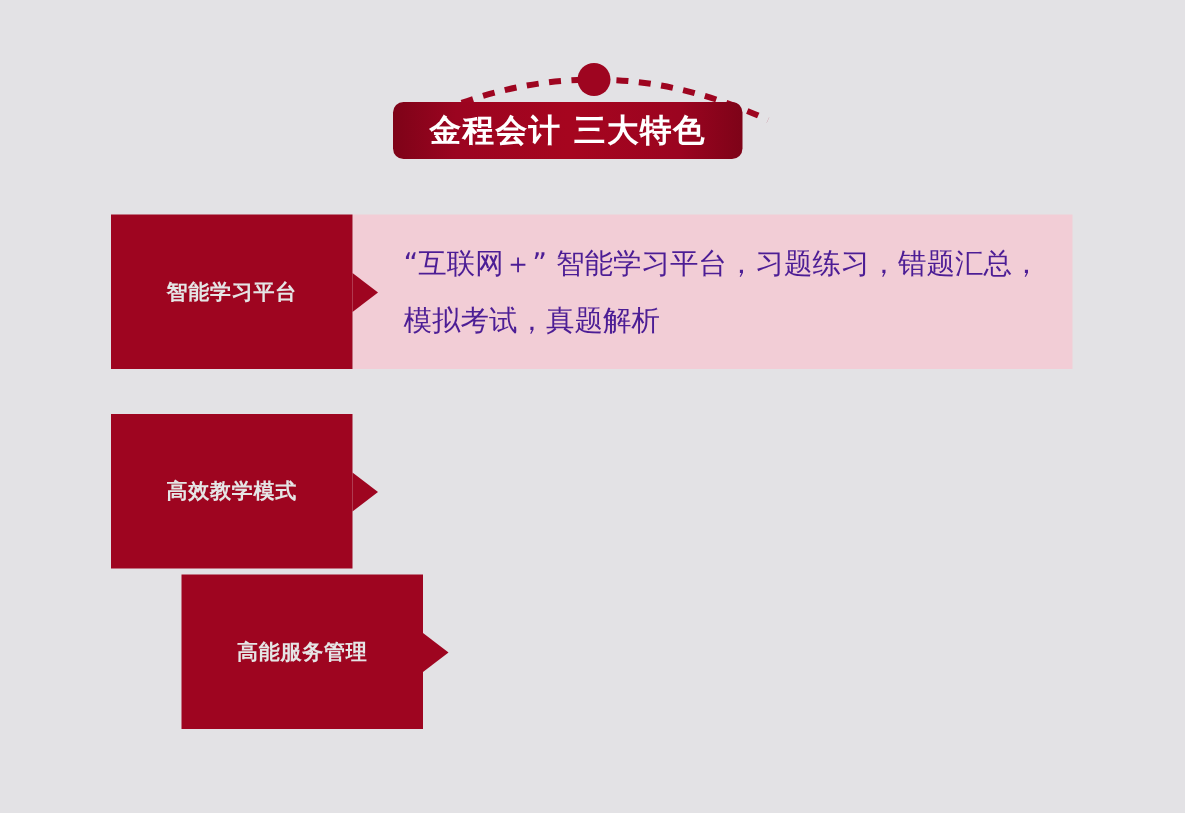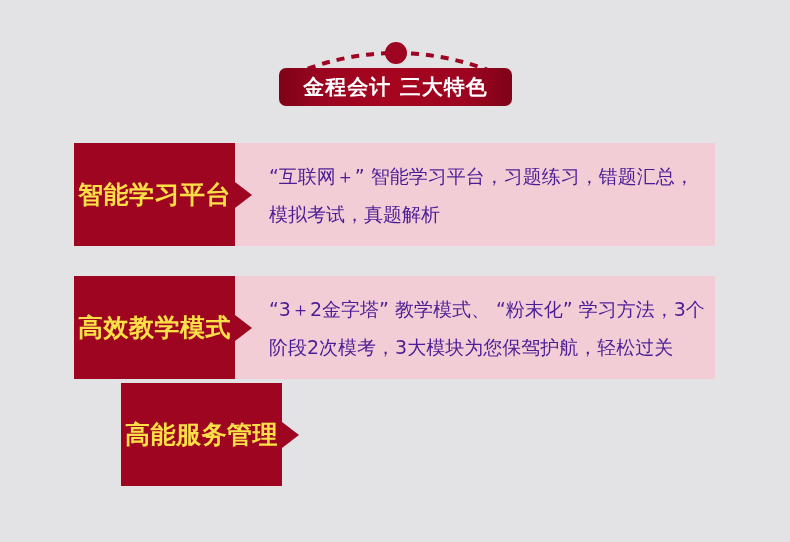"金程会计 三大特色" #banner { left: 279px -> 262px }
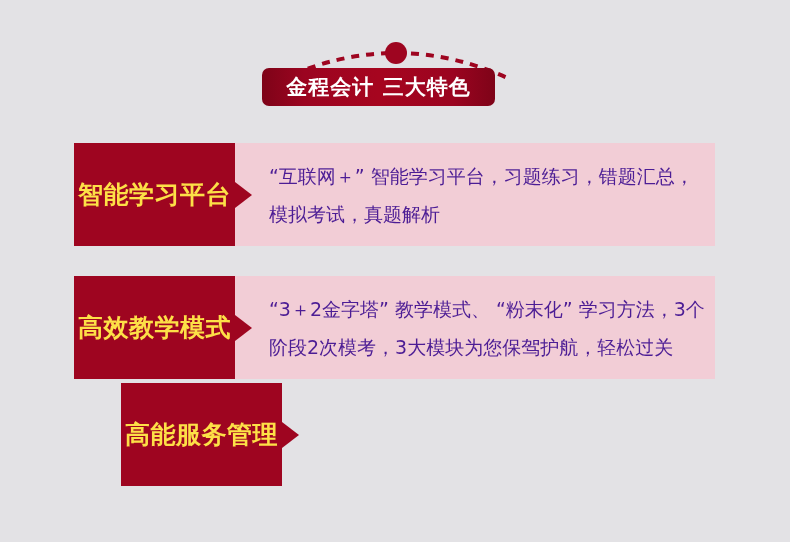"智能学习平台" .feature-label-text { color: #fde047 -> #e5e5e5; font-size: 25px -> 14px }
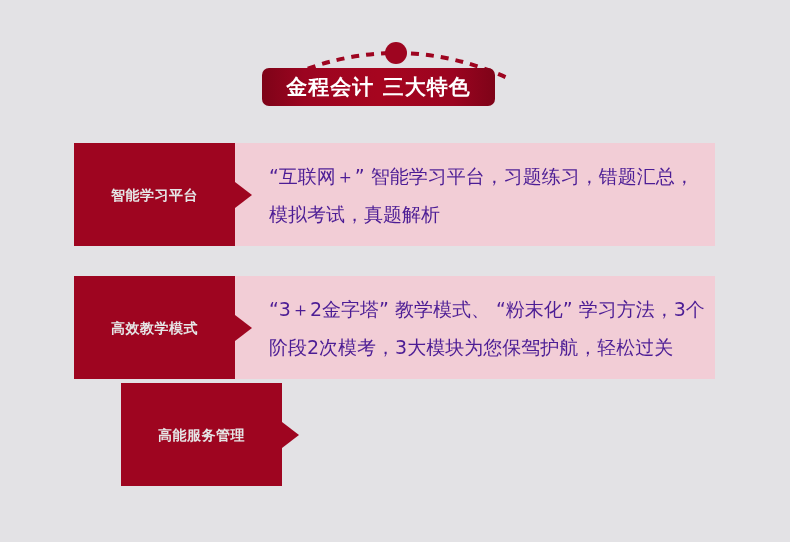"“3＋2金字塔” 教学模式、 “粉末化”" div.feature-body { html: <div> <span>“3＋2金字塔” 教学模式、 “粉末化” 学习方法，3个阶段2次模考，3大模块为您保驾护航，轻松过关</span> </div> -> none }
